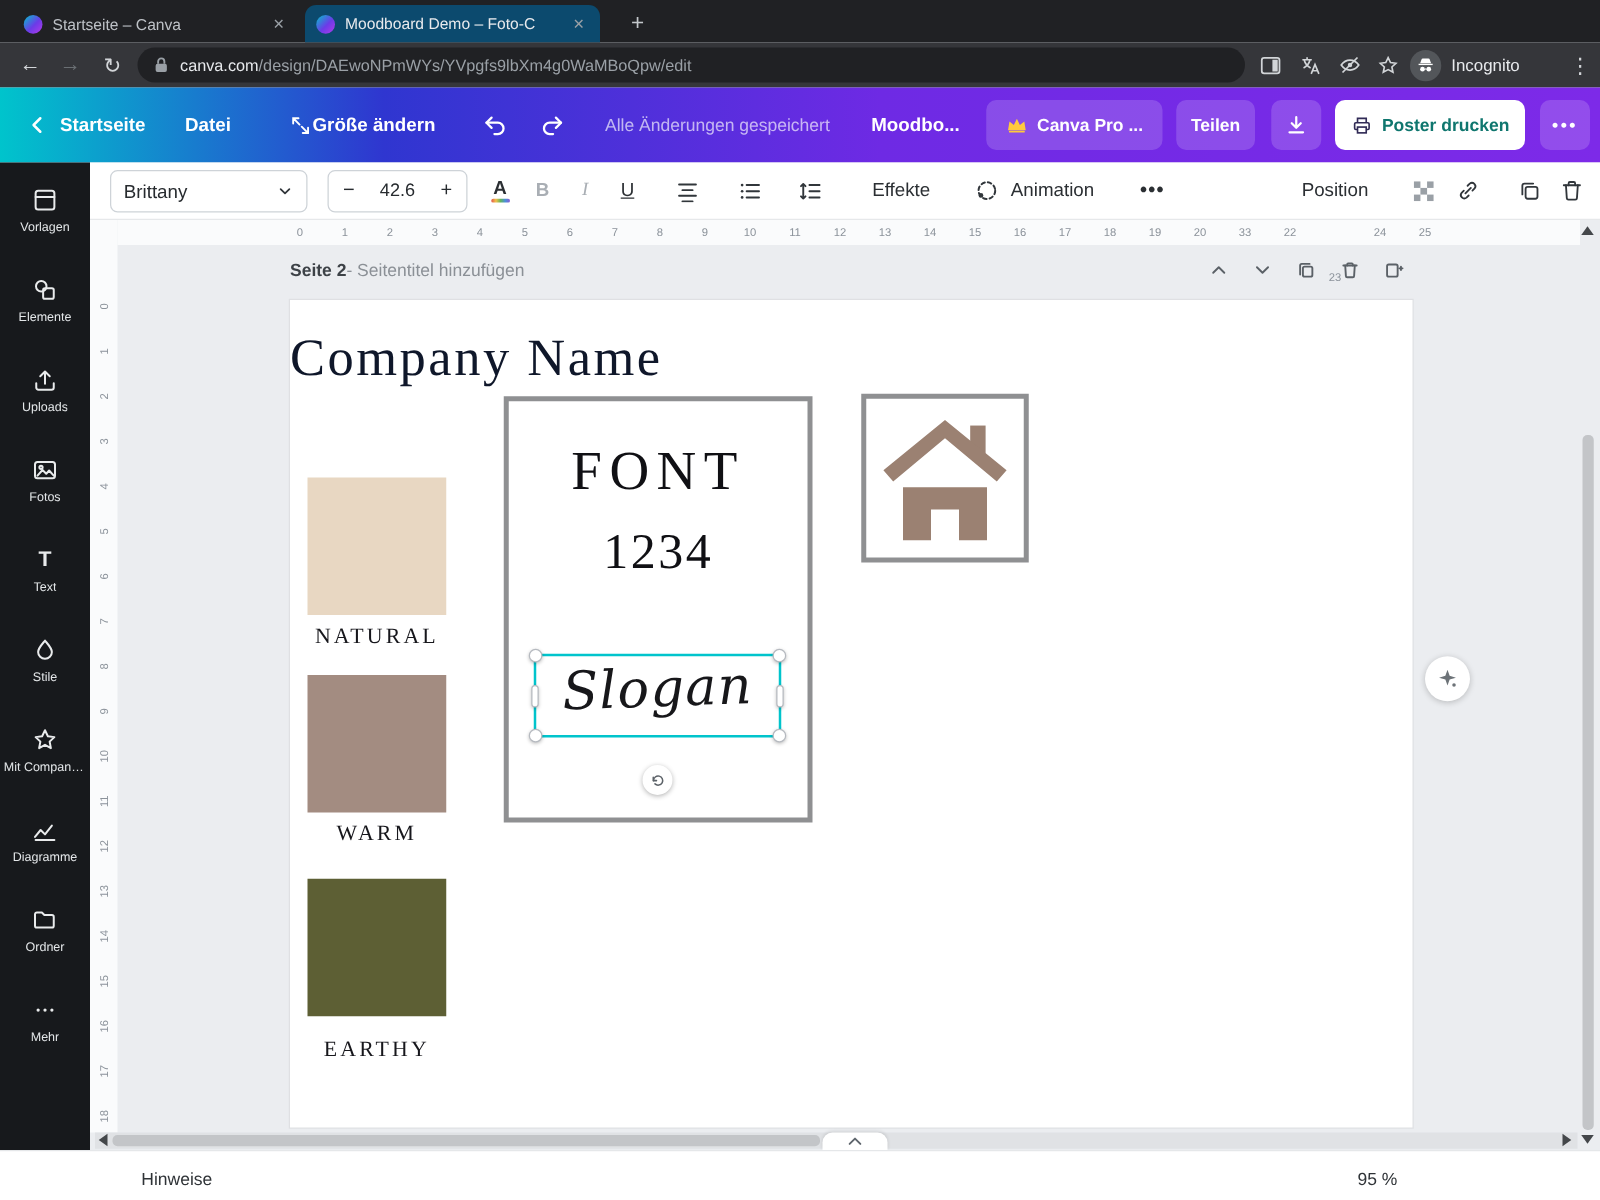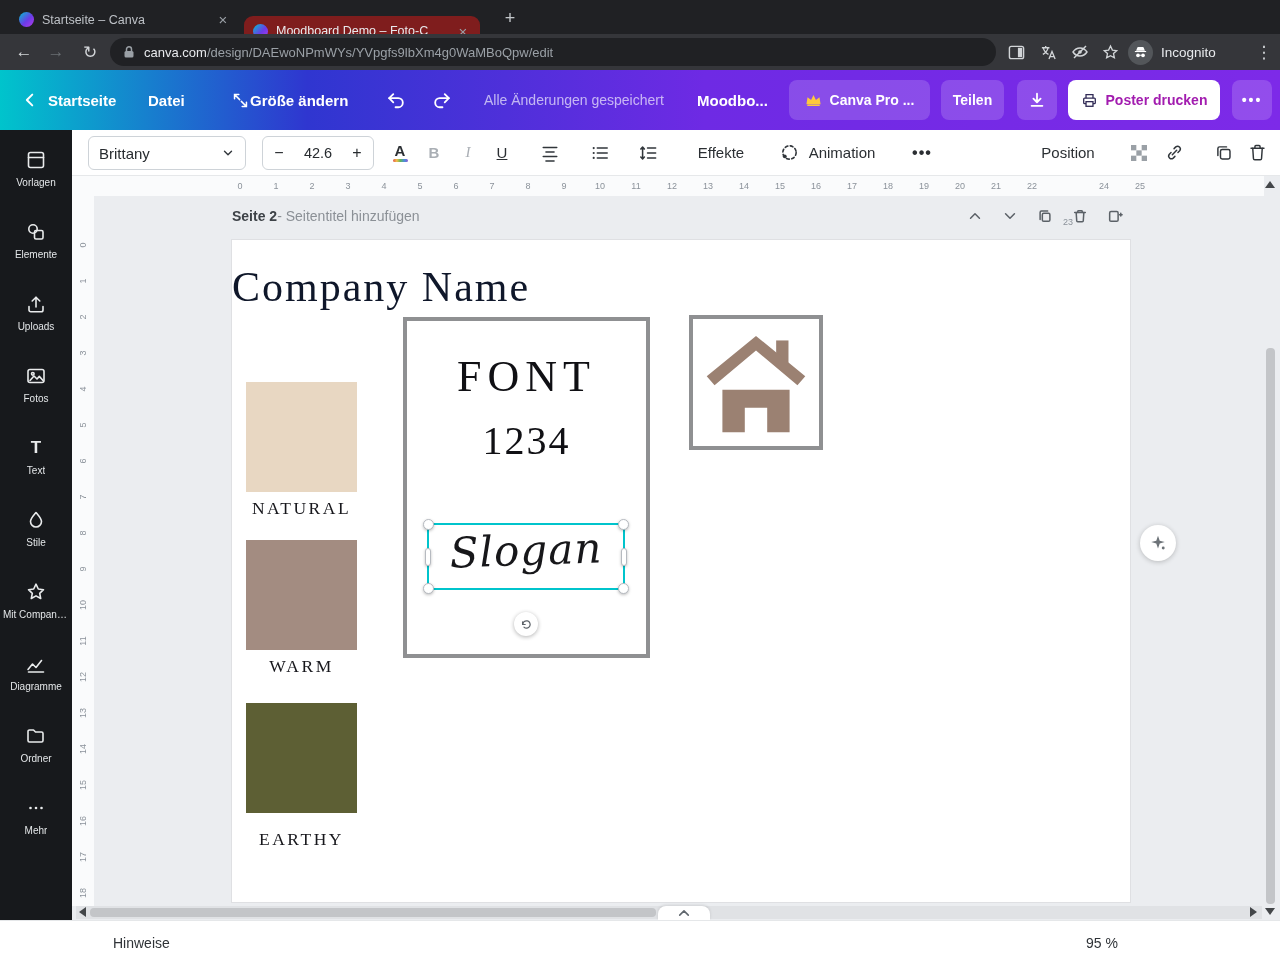"Moodboard Demo – Foto-C" .tab.active { background: #7f1d1d -> #0c4a6e; top: 16px -> 4px }
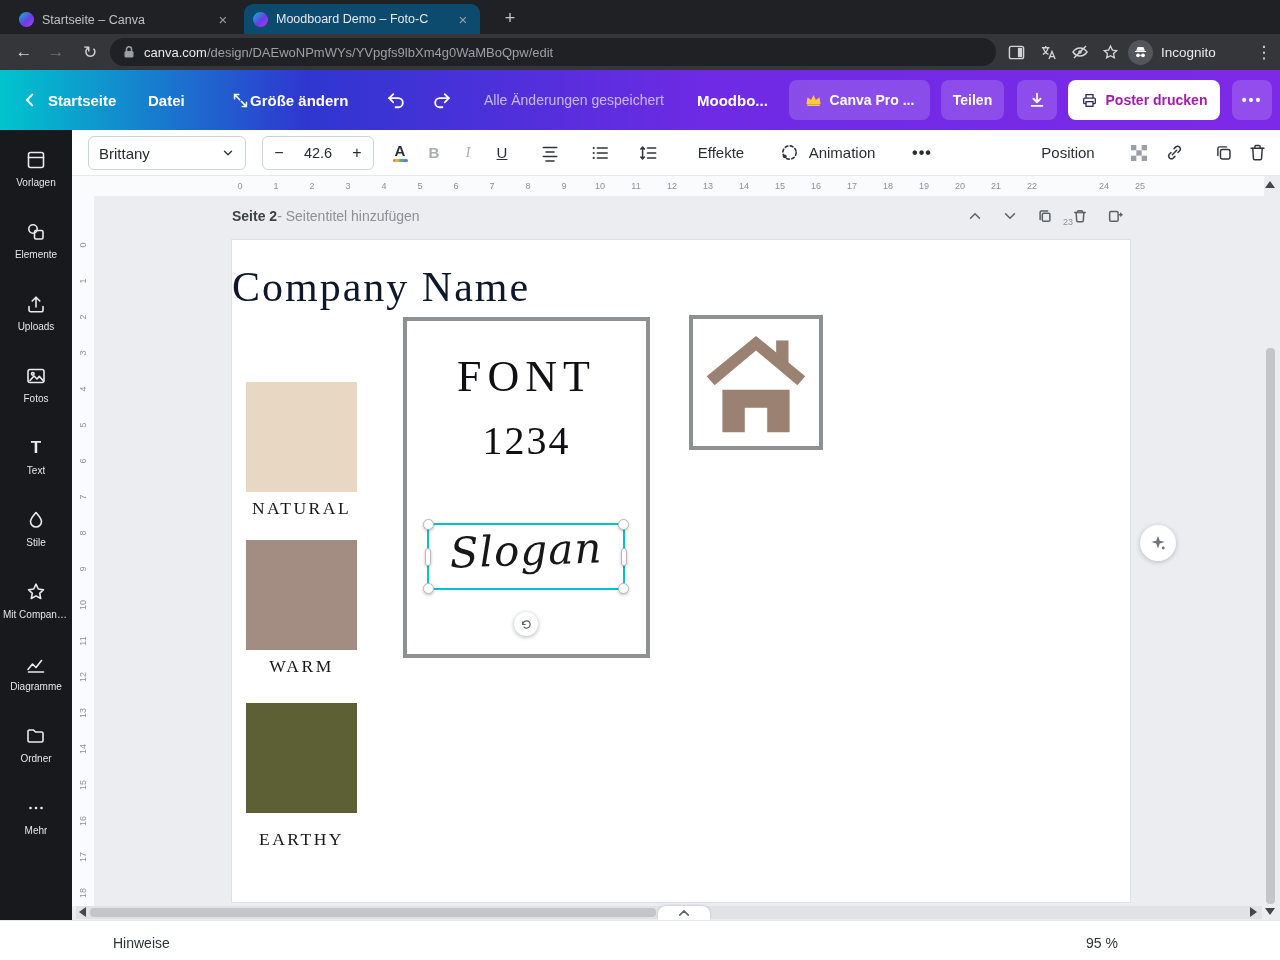"Poster drucken" .hbtn.white { color: #a21caf -> #0f766e }
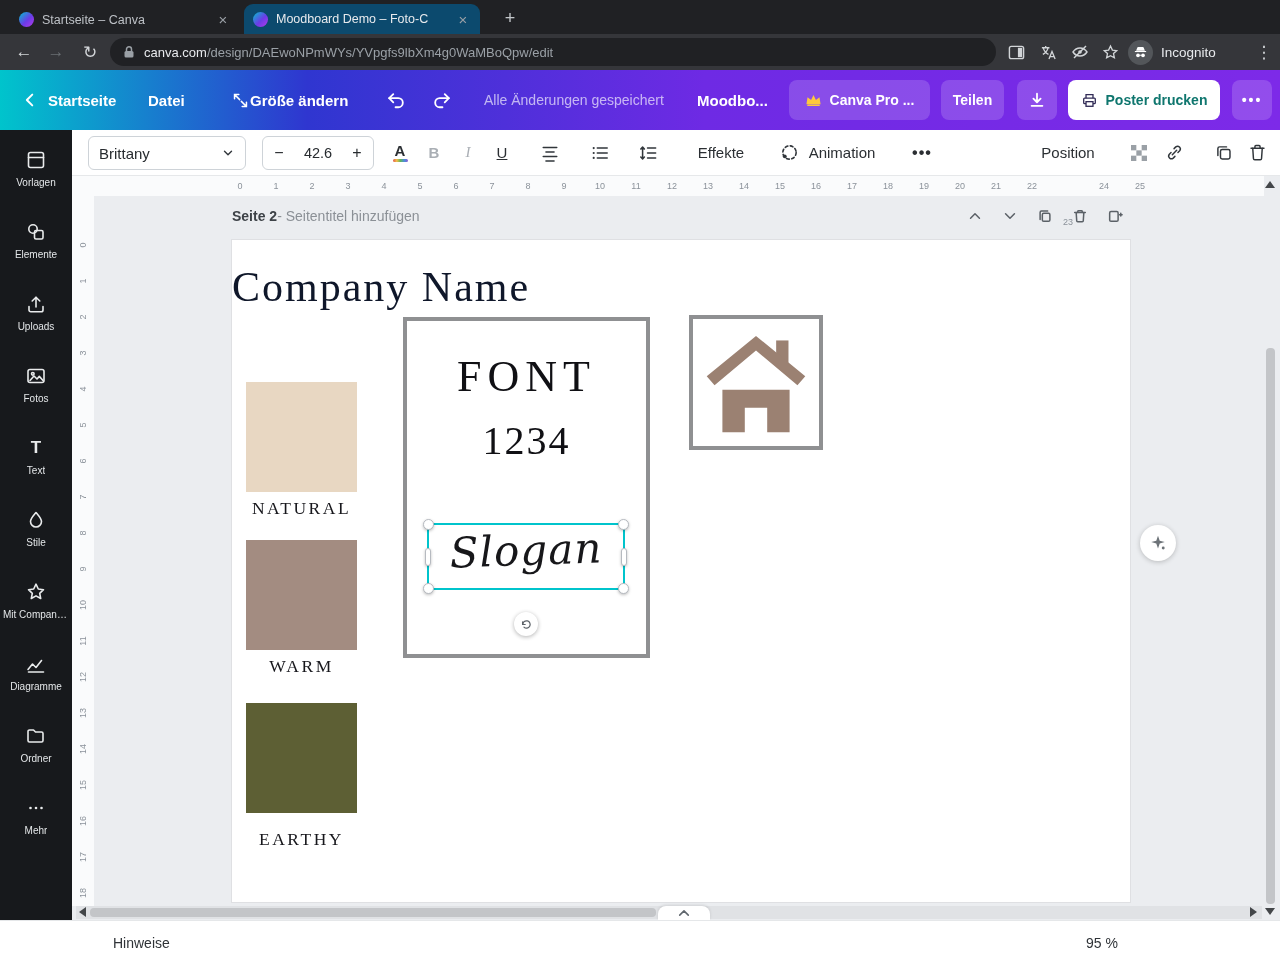"21" span.tick-h { text: 21 -> 33 }
